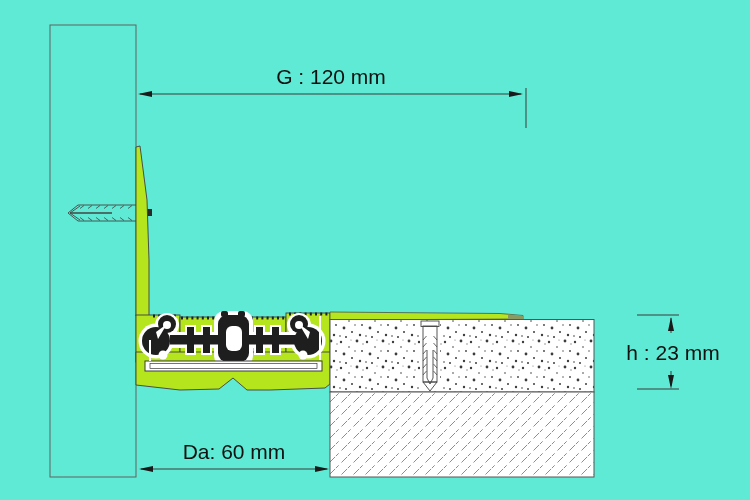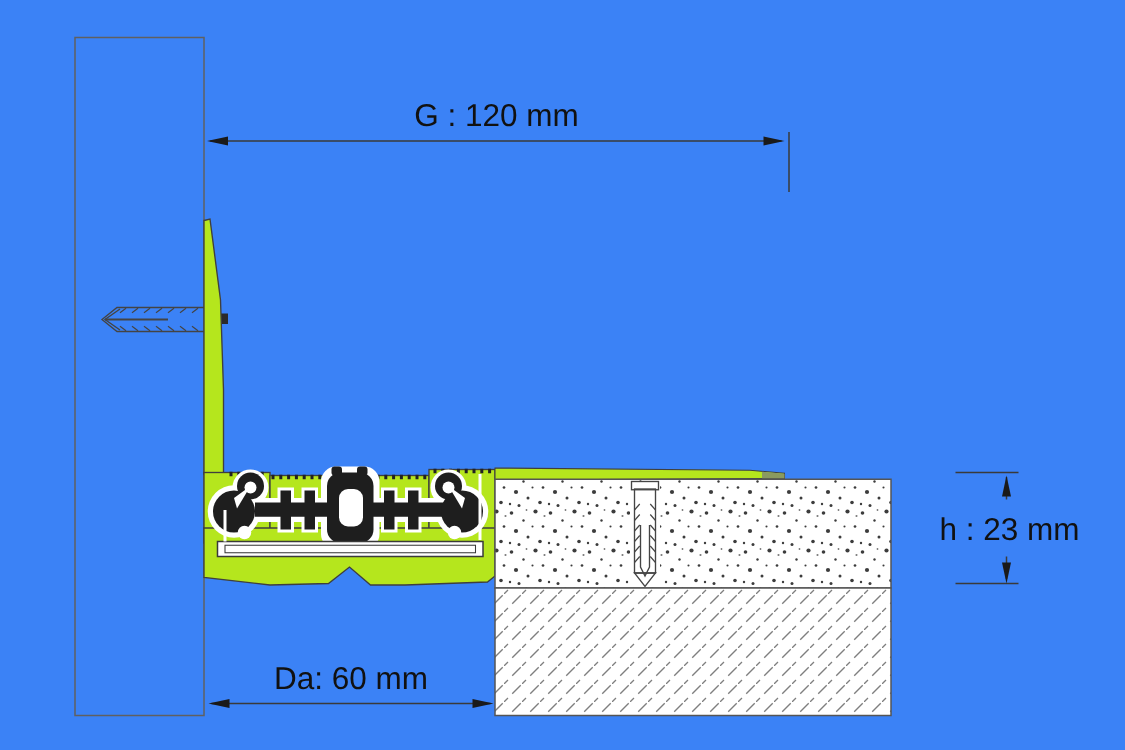"G : 120 mm" .stage { background: #3b82f6 -> #5eead4 }
